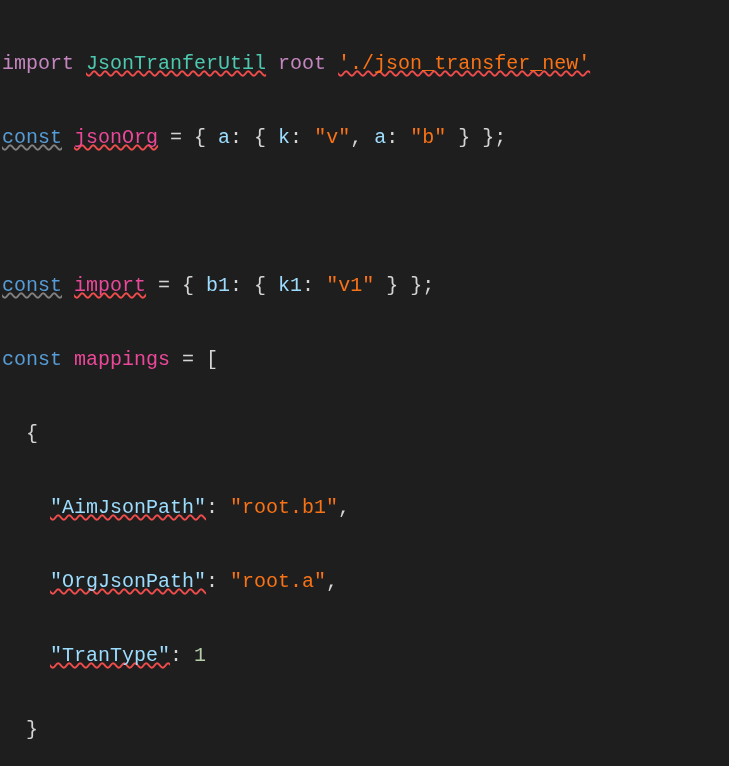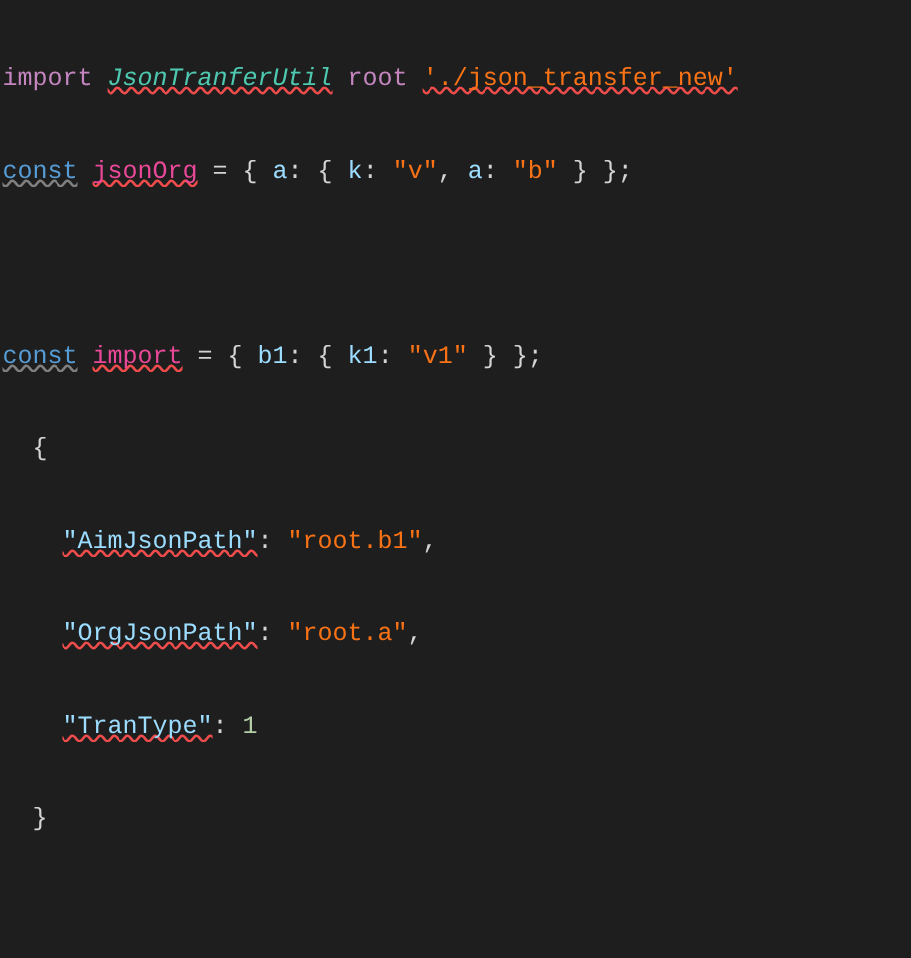"JsonTranferUtil" .class-name { font-style: italic -> none }
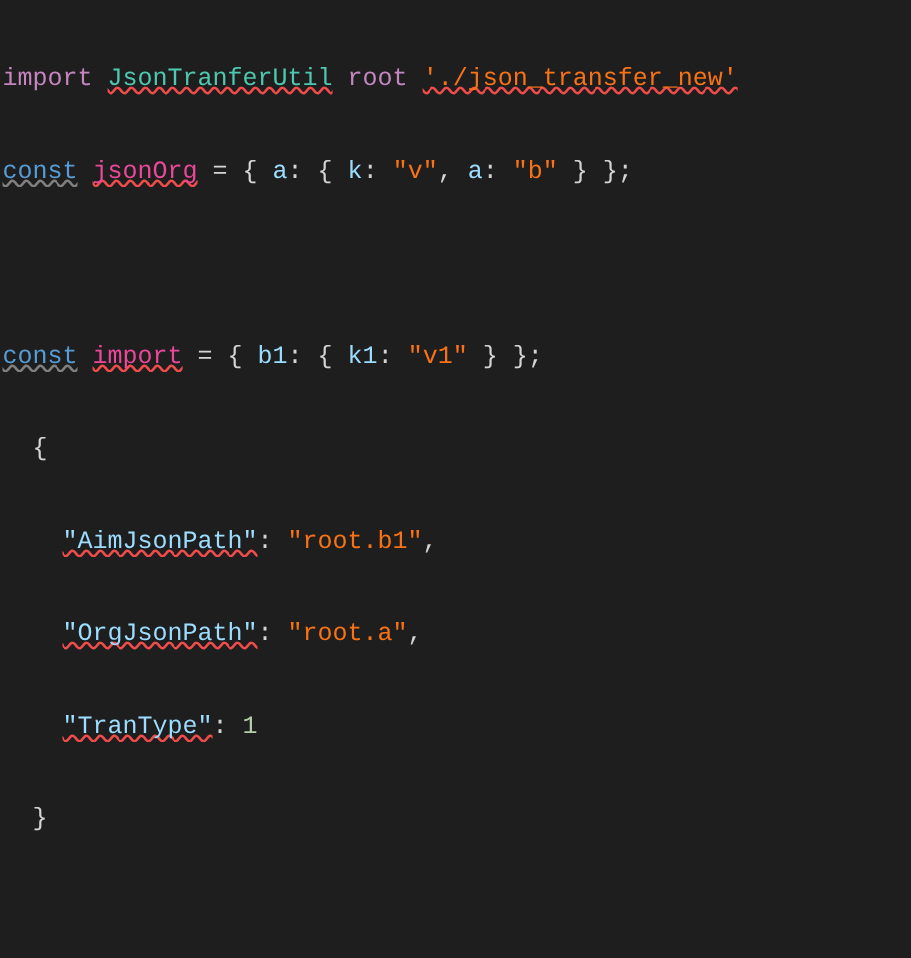"const mappings = [" span.line { html: none -> <span><span>const</span> <span>mappings</span><span> = [</span></span> }
